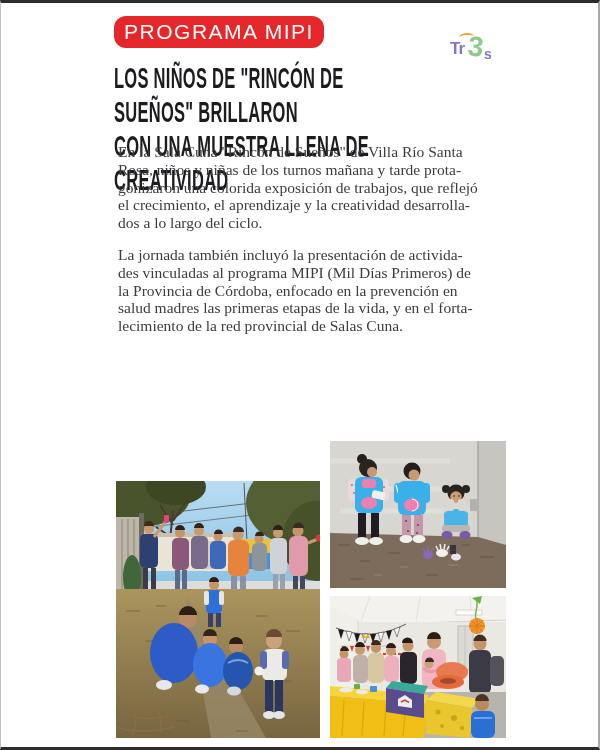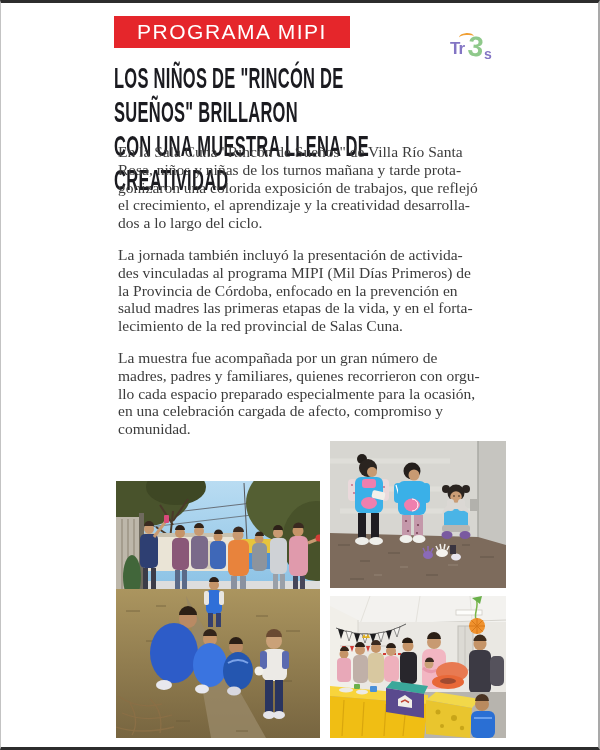"PROGRAMA MIPI" .banner { border-radius: none -> 12px; width: 236px -> 210px }
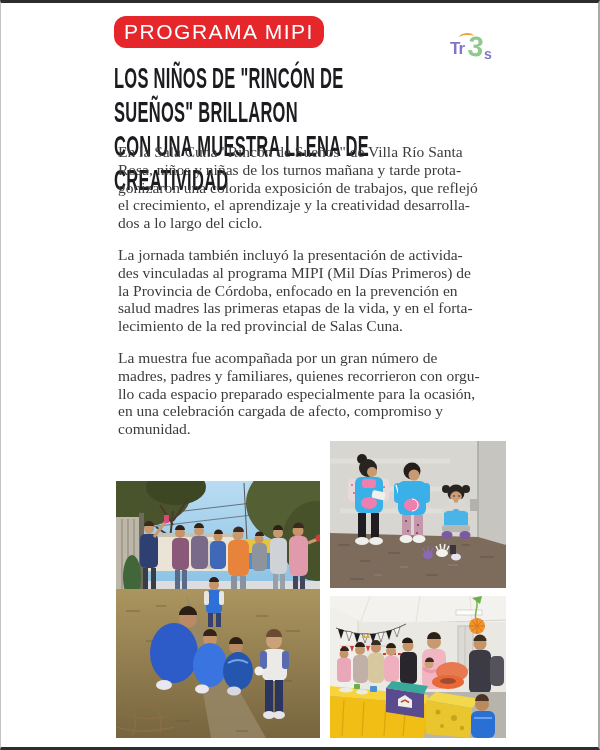"La muestra fue acompañada por" p { html: <p>La muestra fue acompañada por un gran número de madres, padres y familiares, quienes recorrieron con orgu- llo cada espacio preparado especialmente para la ocasión, en una celebración cargada de afecto, compromiso y comunidad.</p> -> none }
